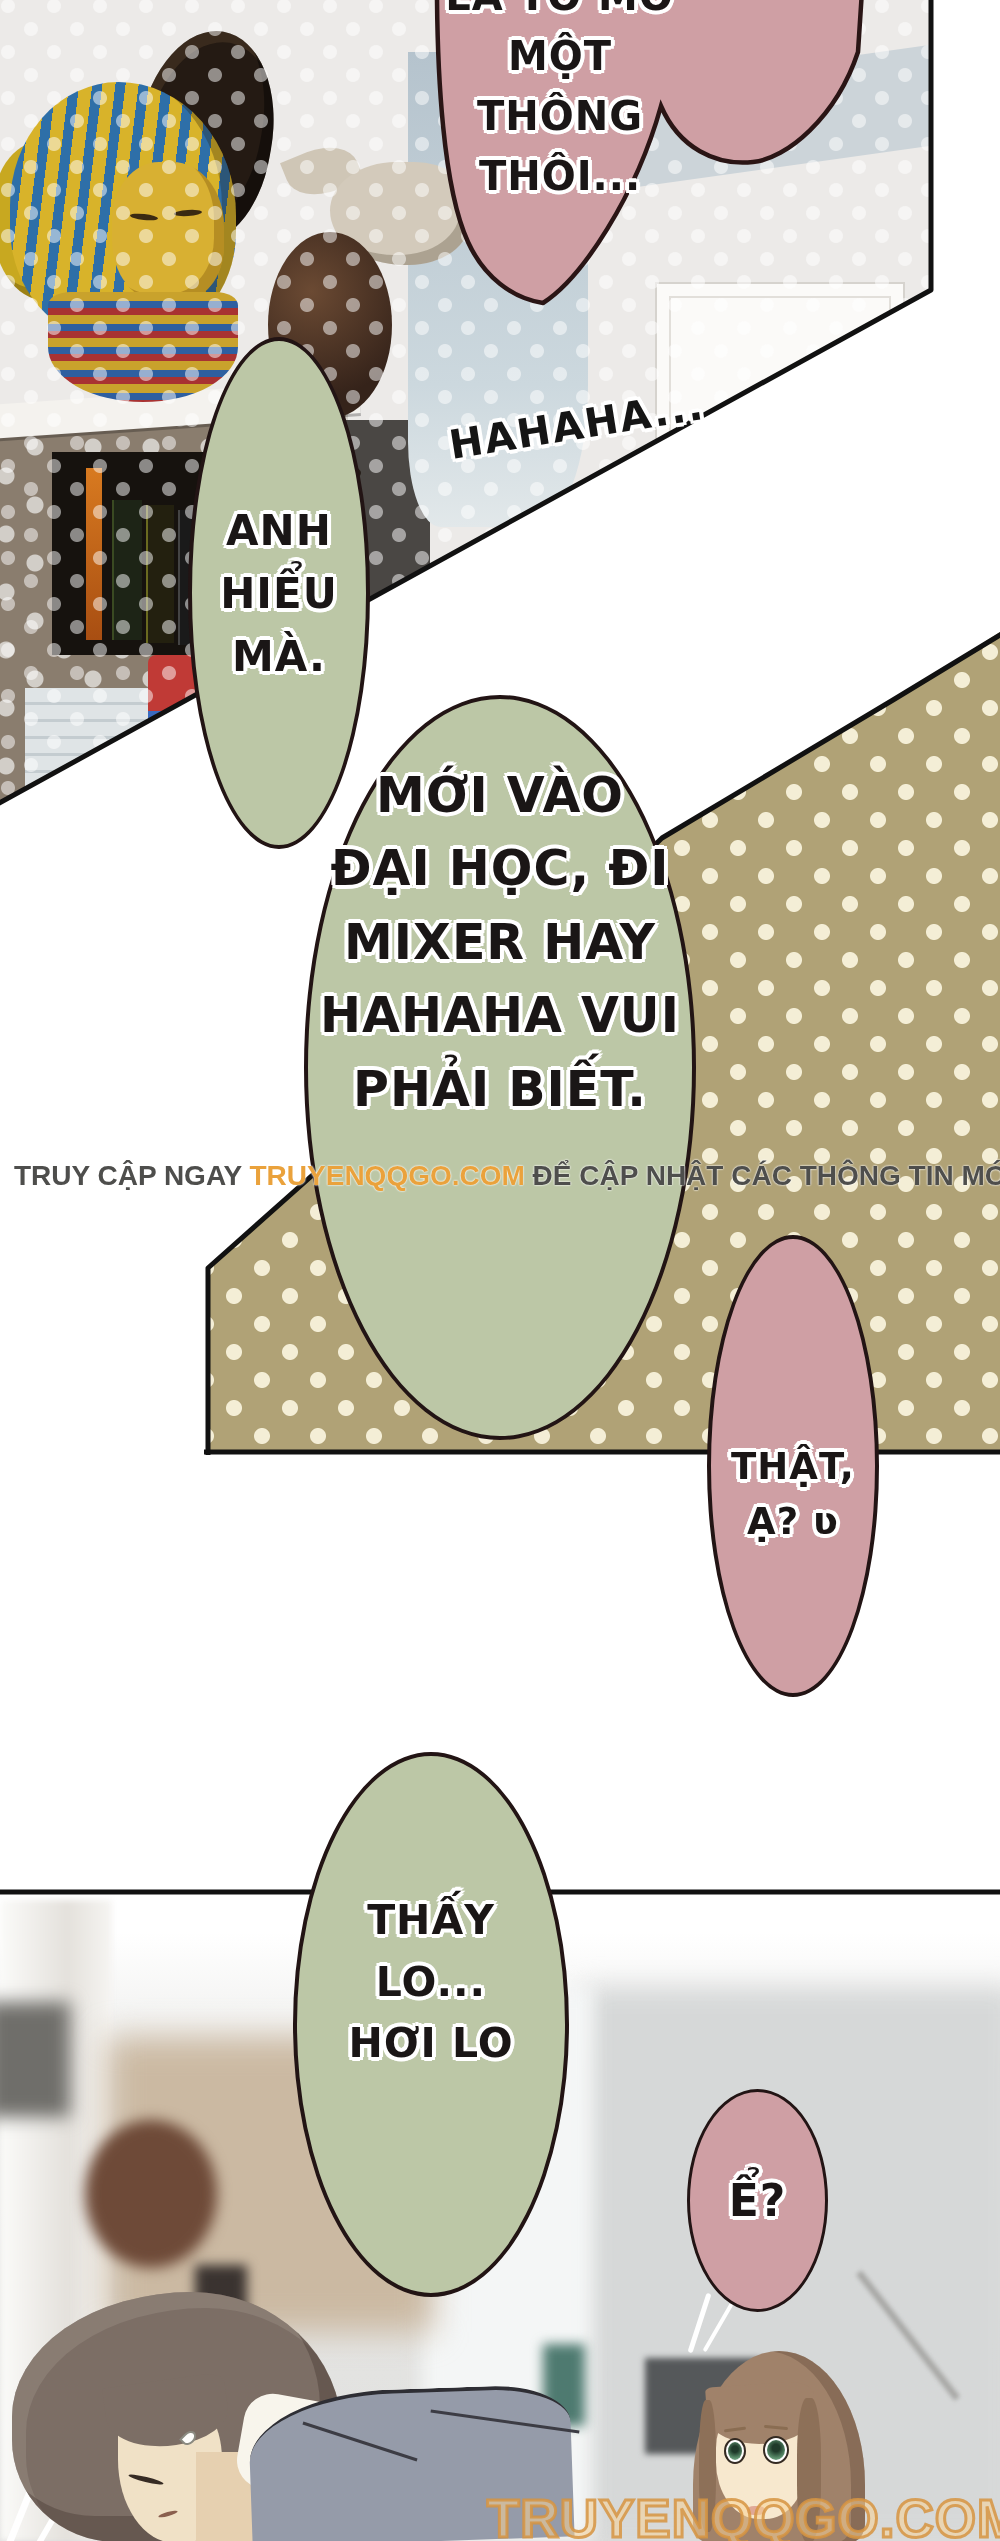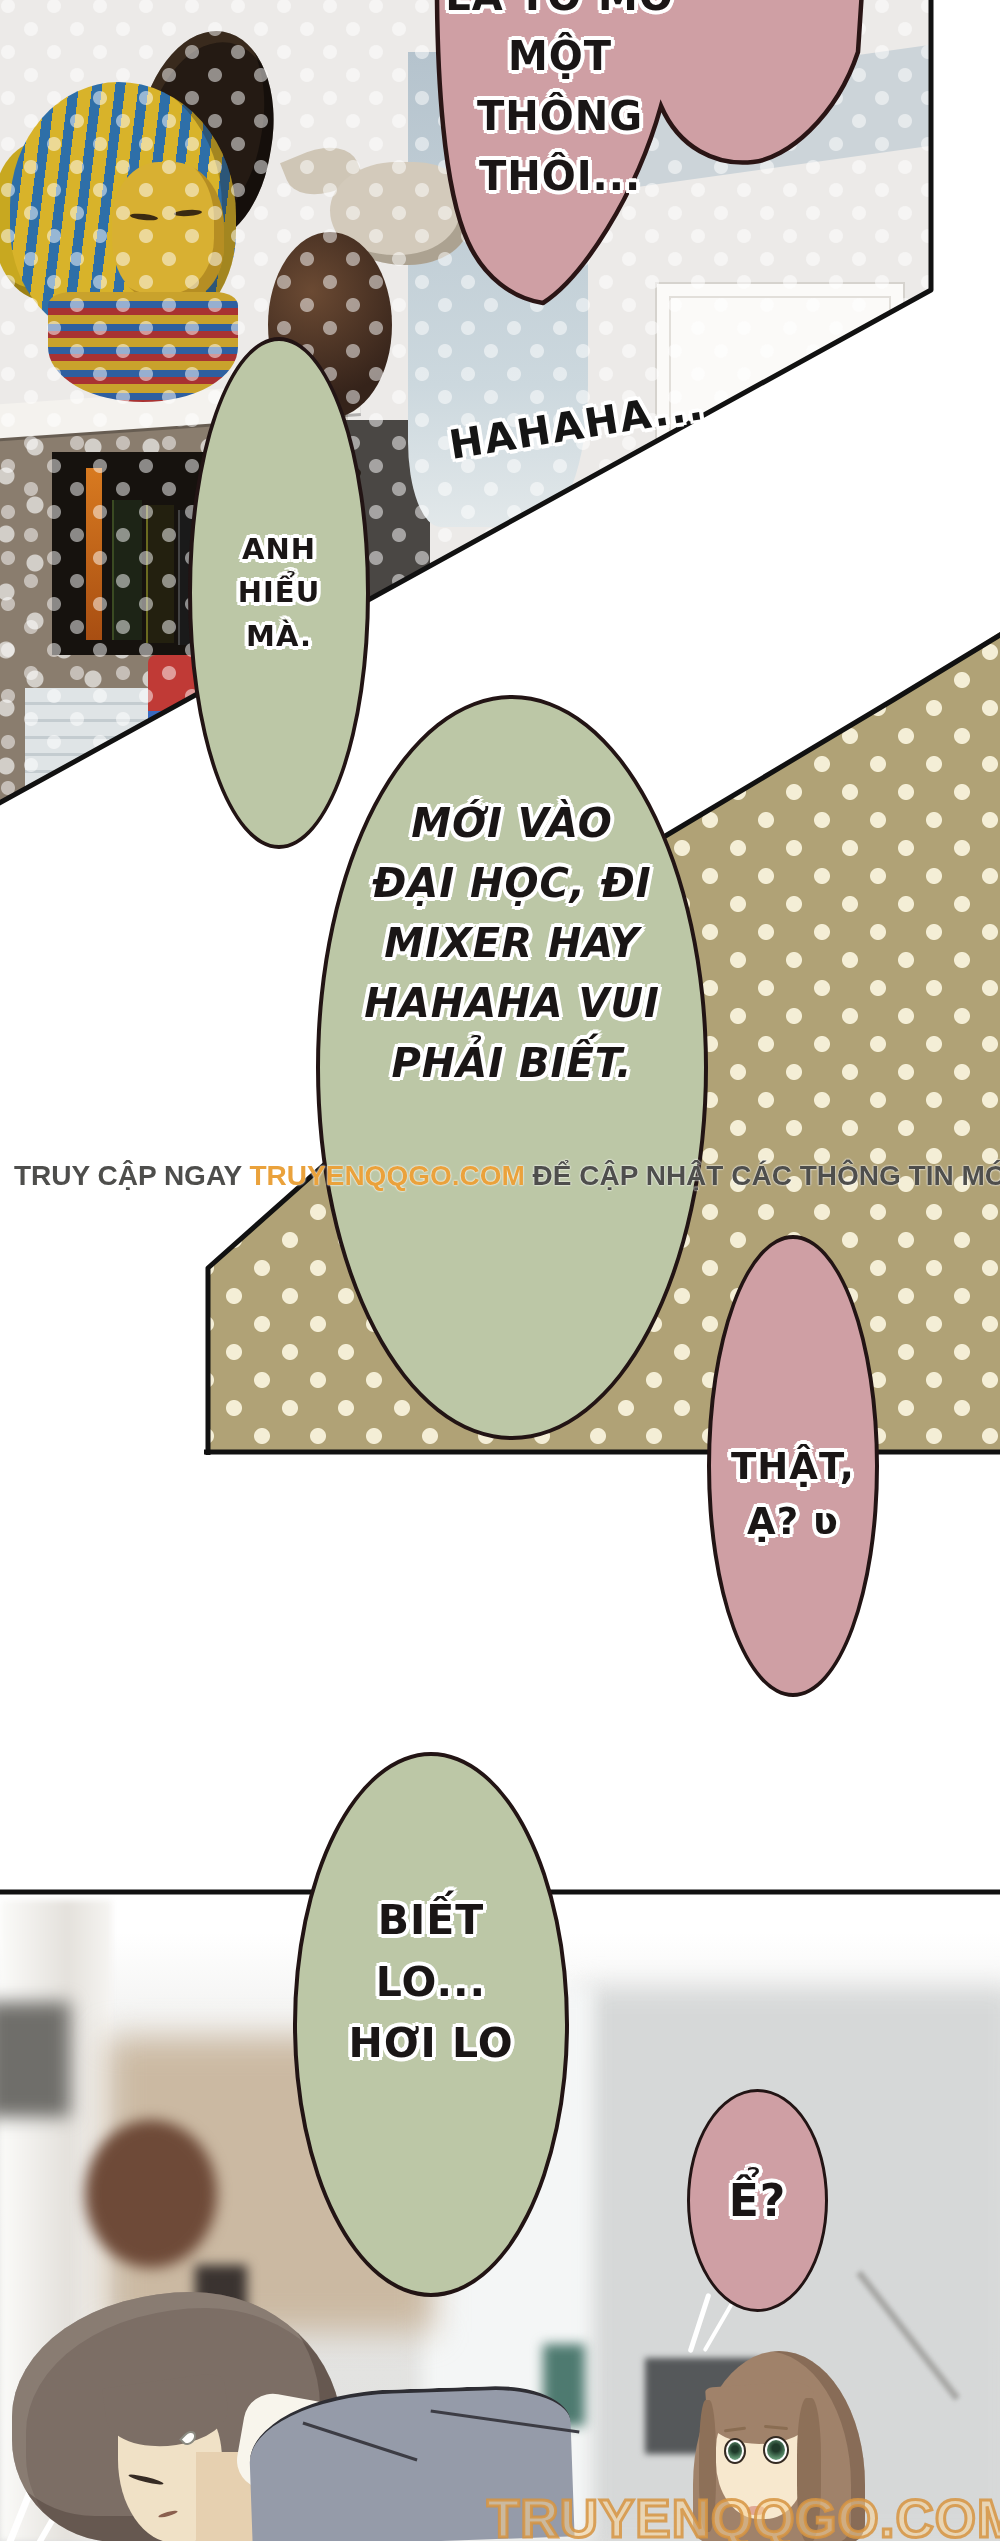"ANH" #bubble-understand { font-size: 29px -> 42px }
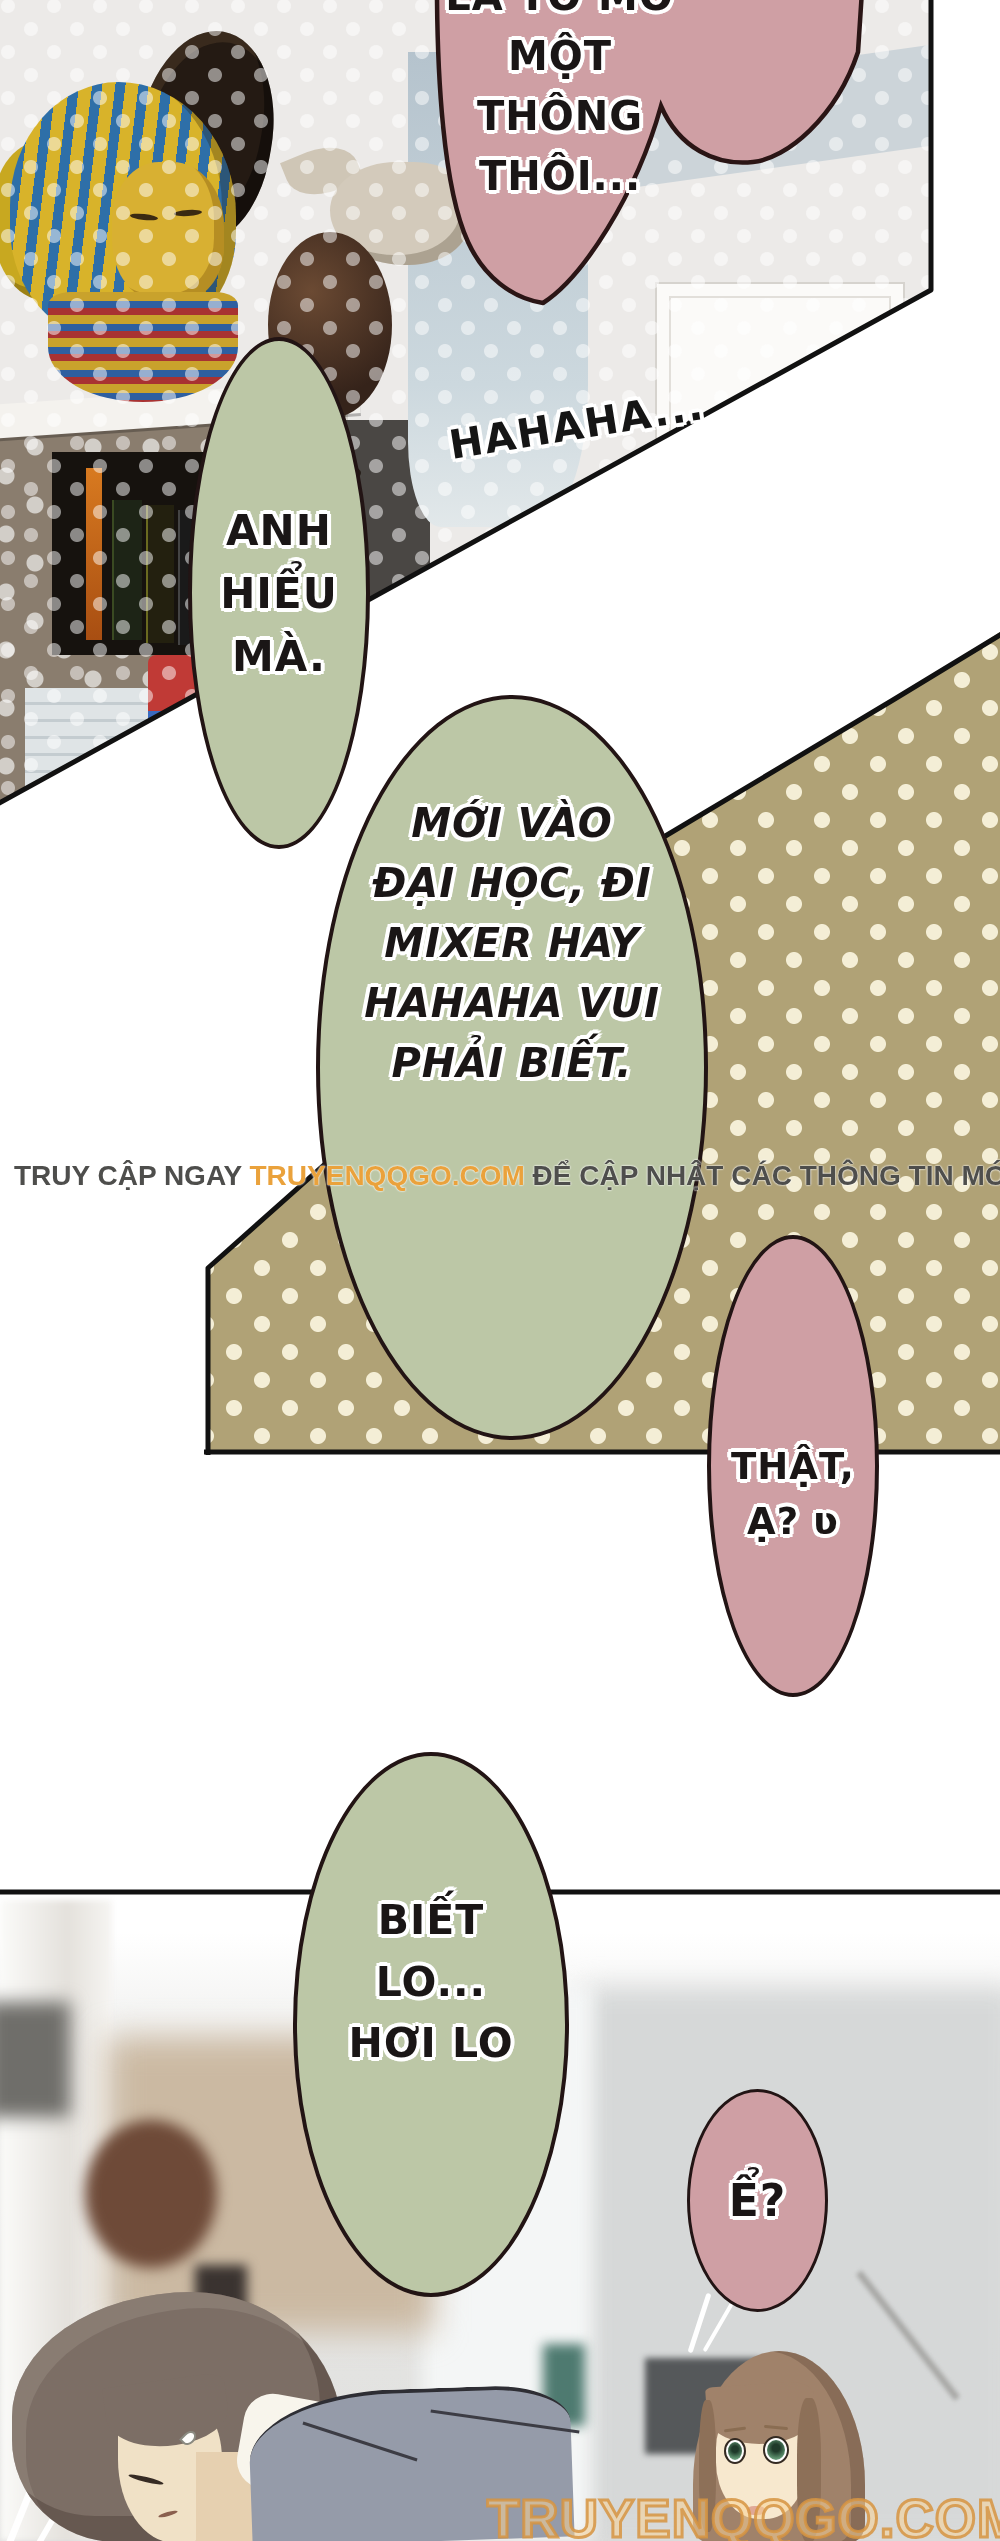"MỚI VÀO" #bubble-college { font-size: 40px -> 49px; font-style: italic -> none; left: 316px -> 304px }
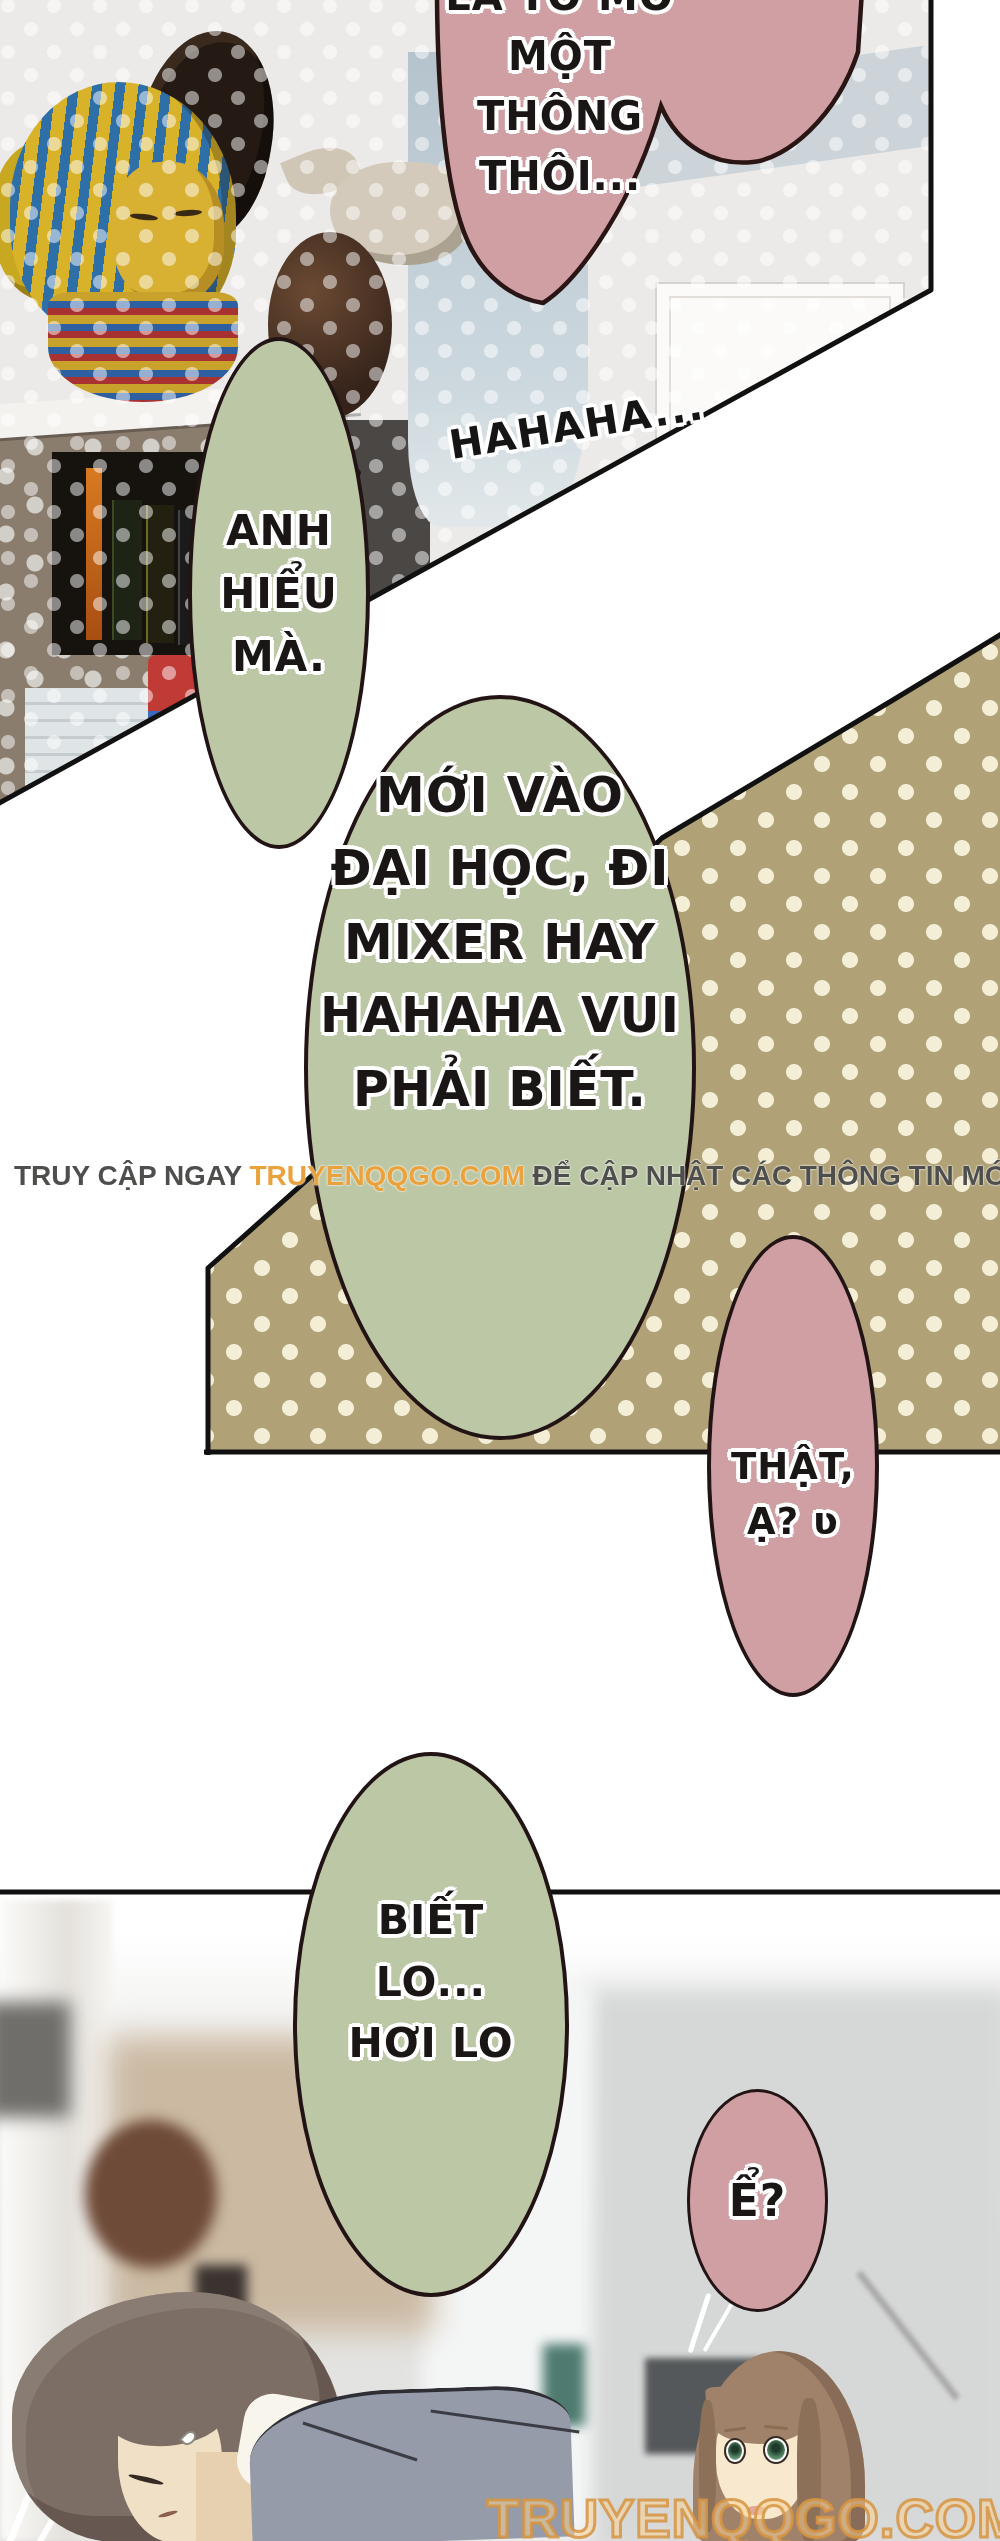"BIẾT" span { text: BIẾT -> THẤY }
